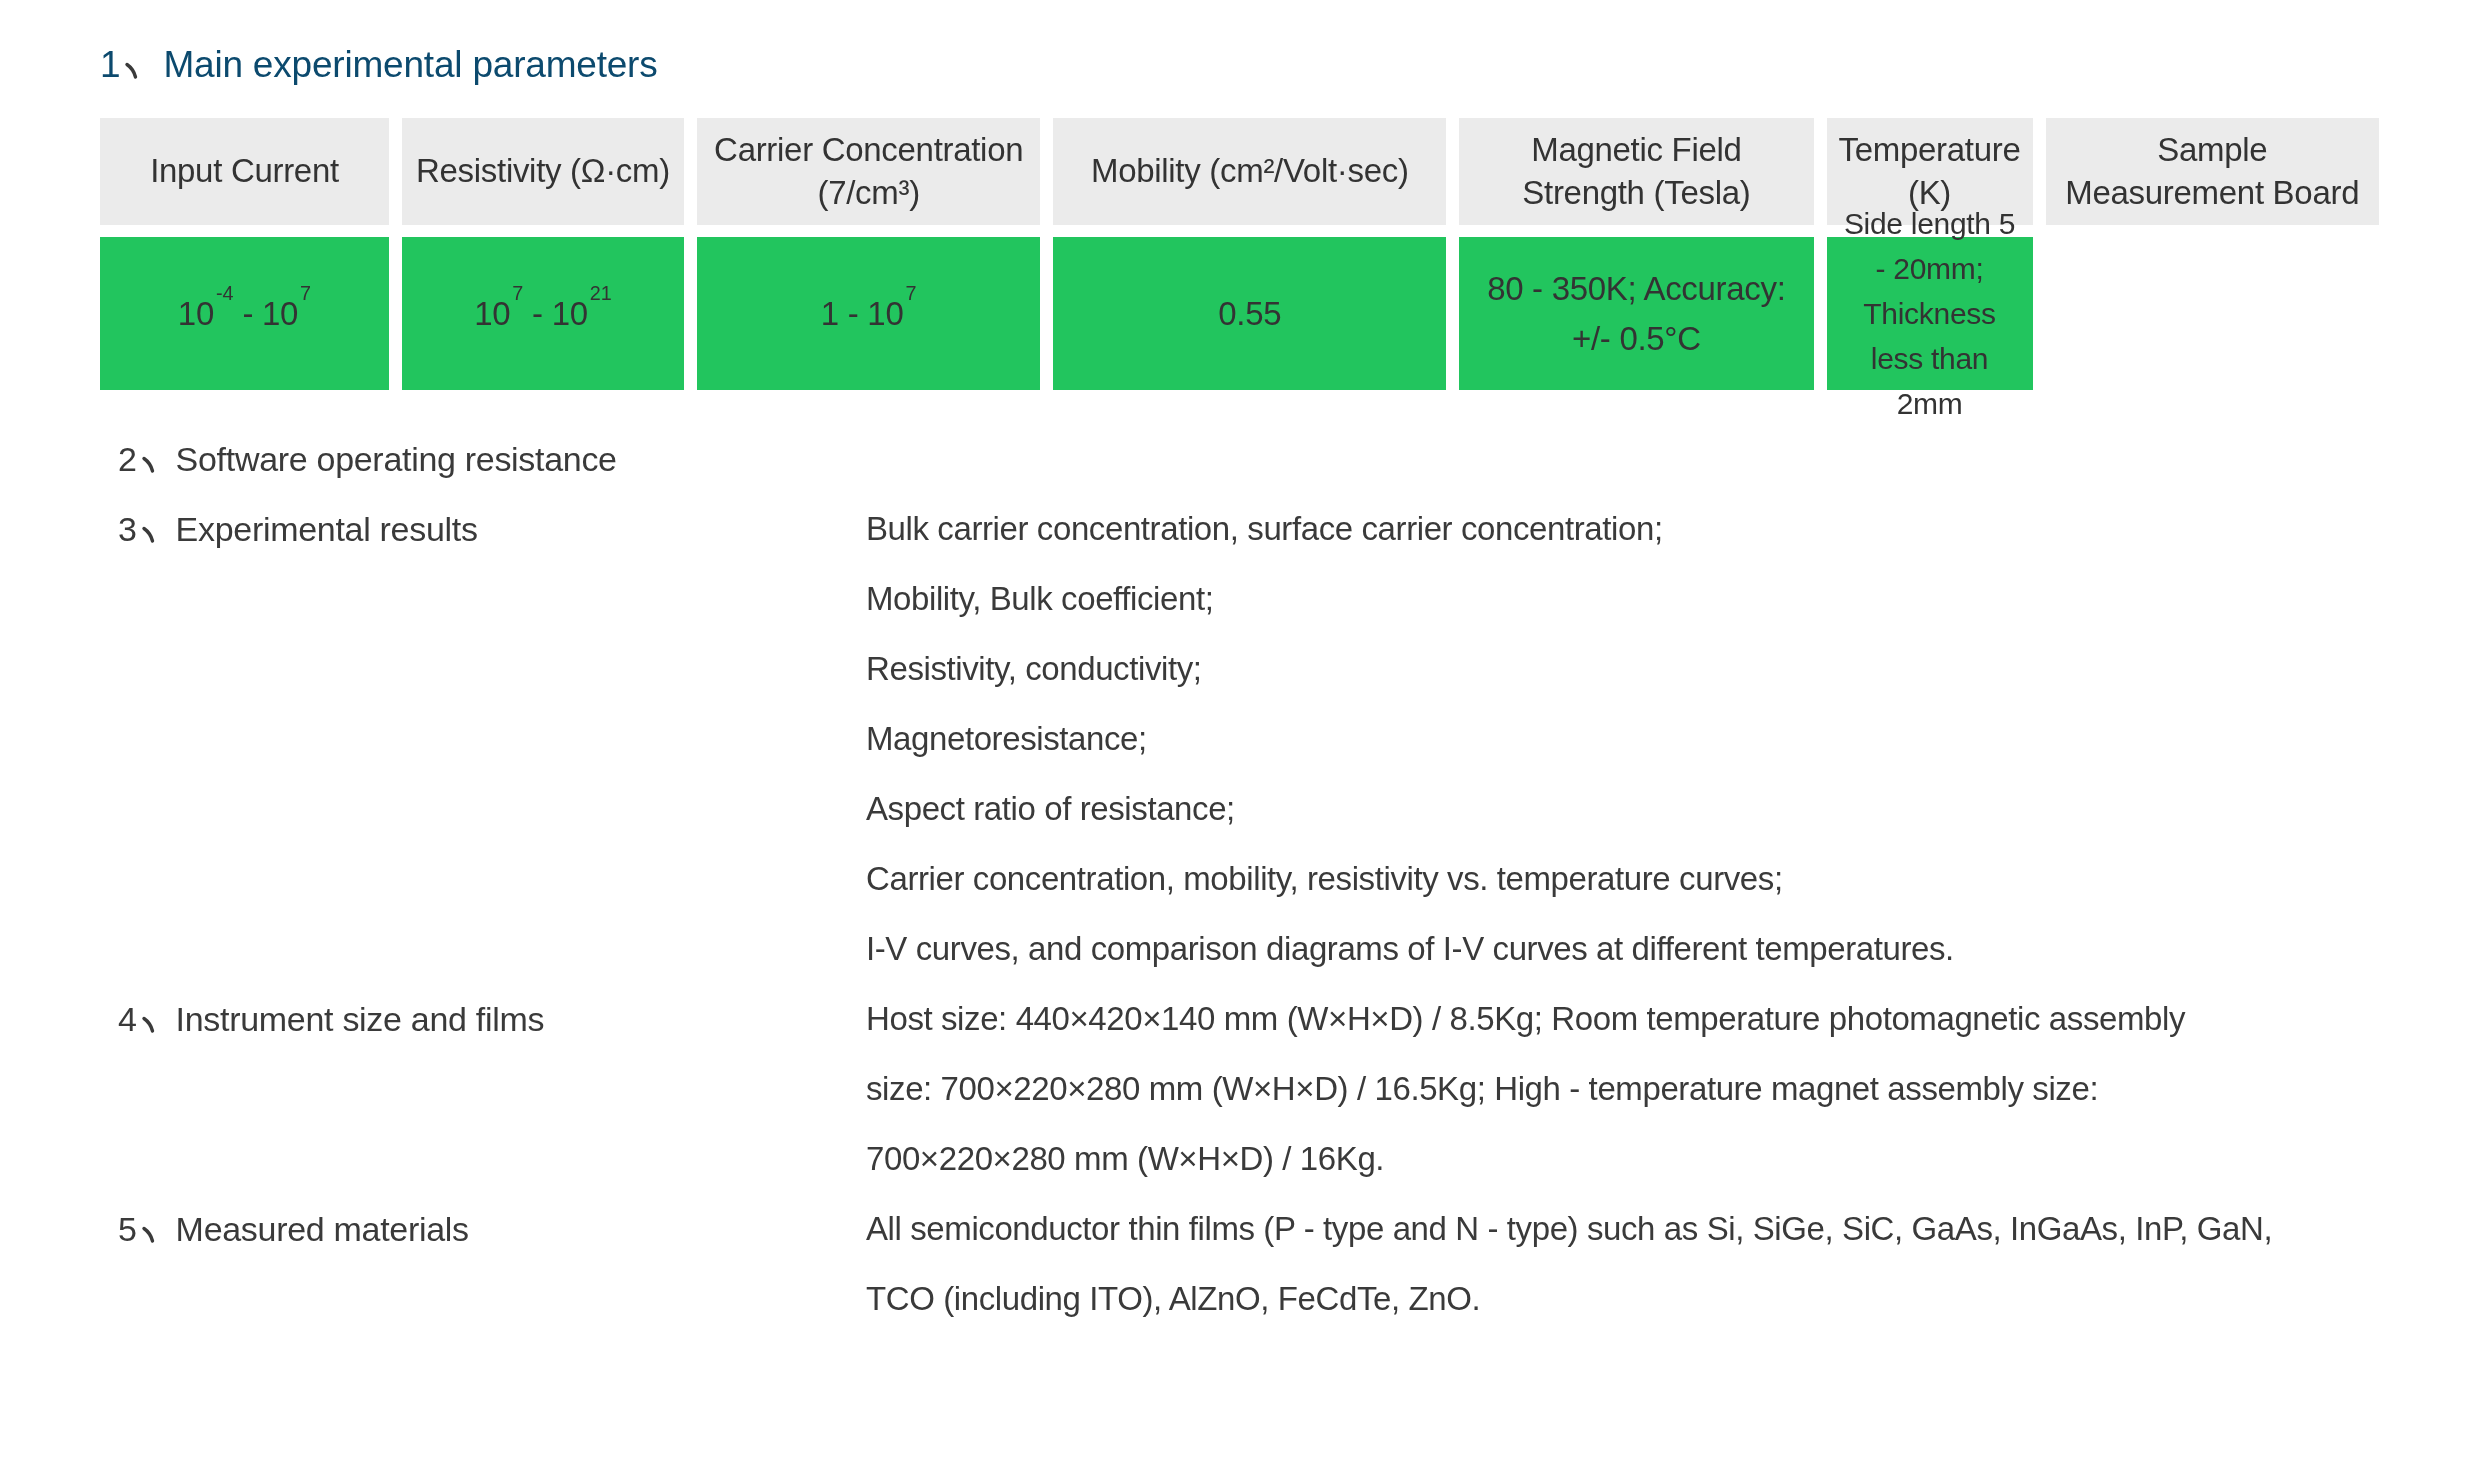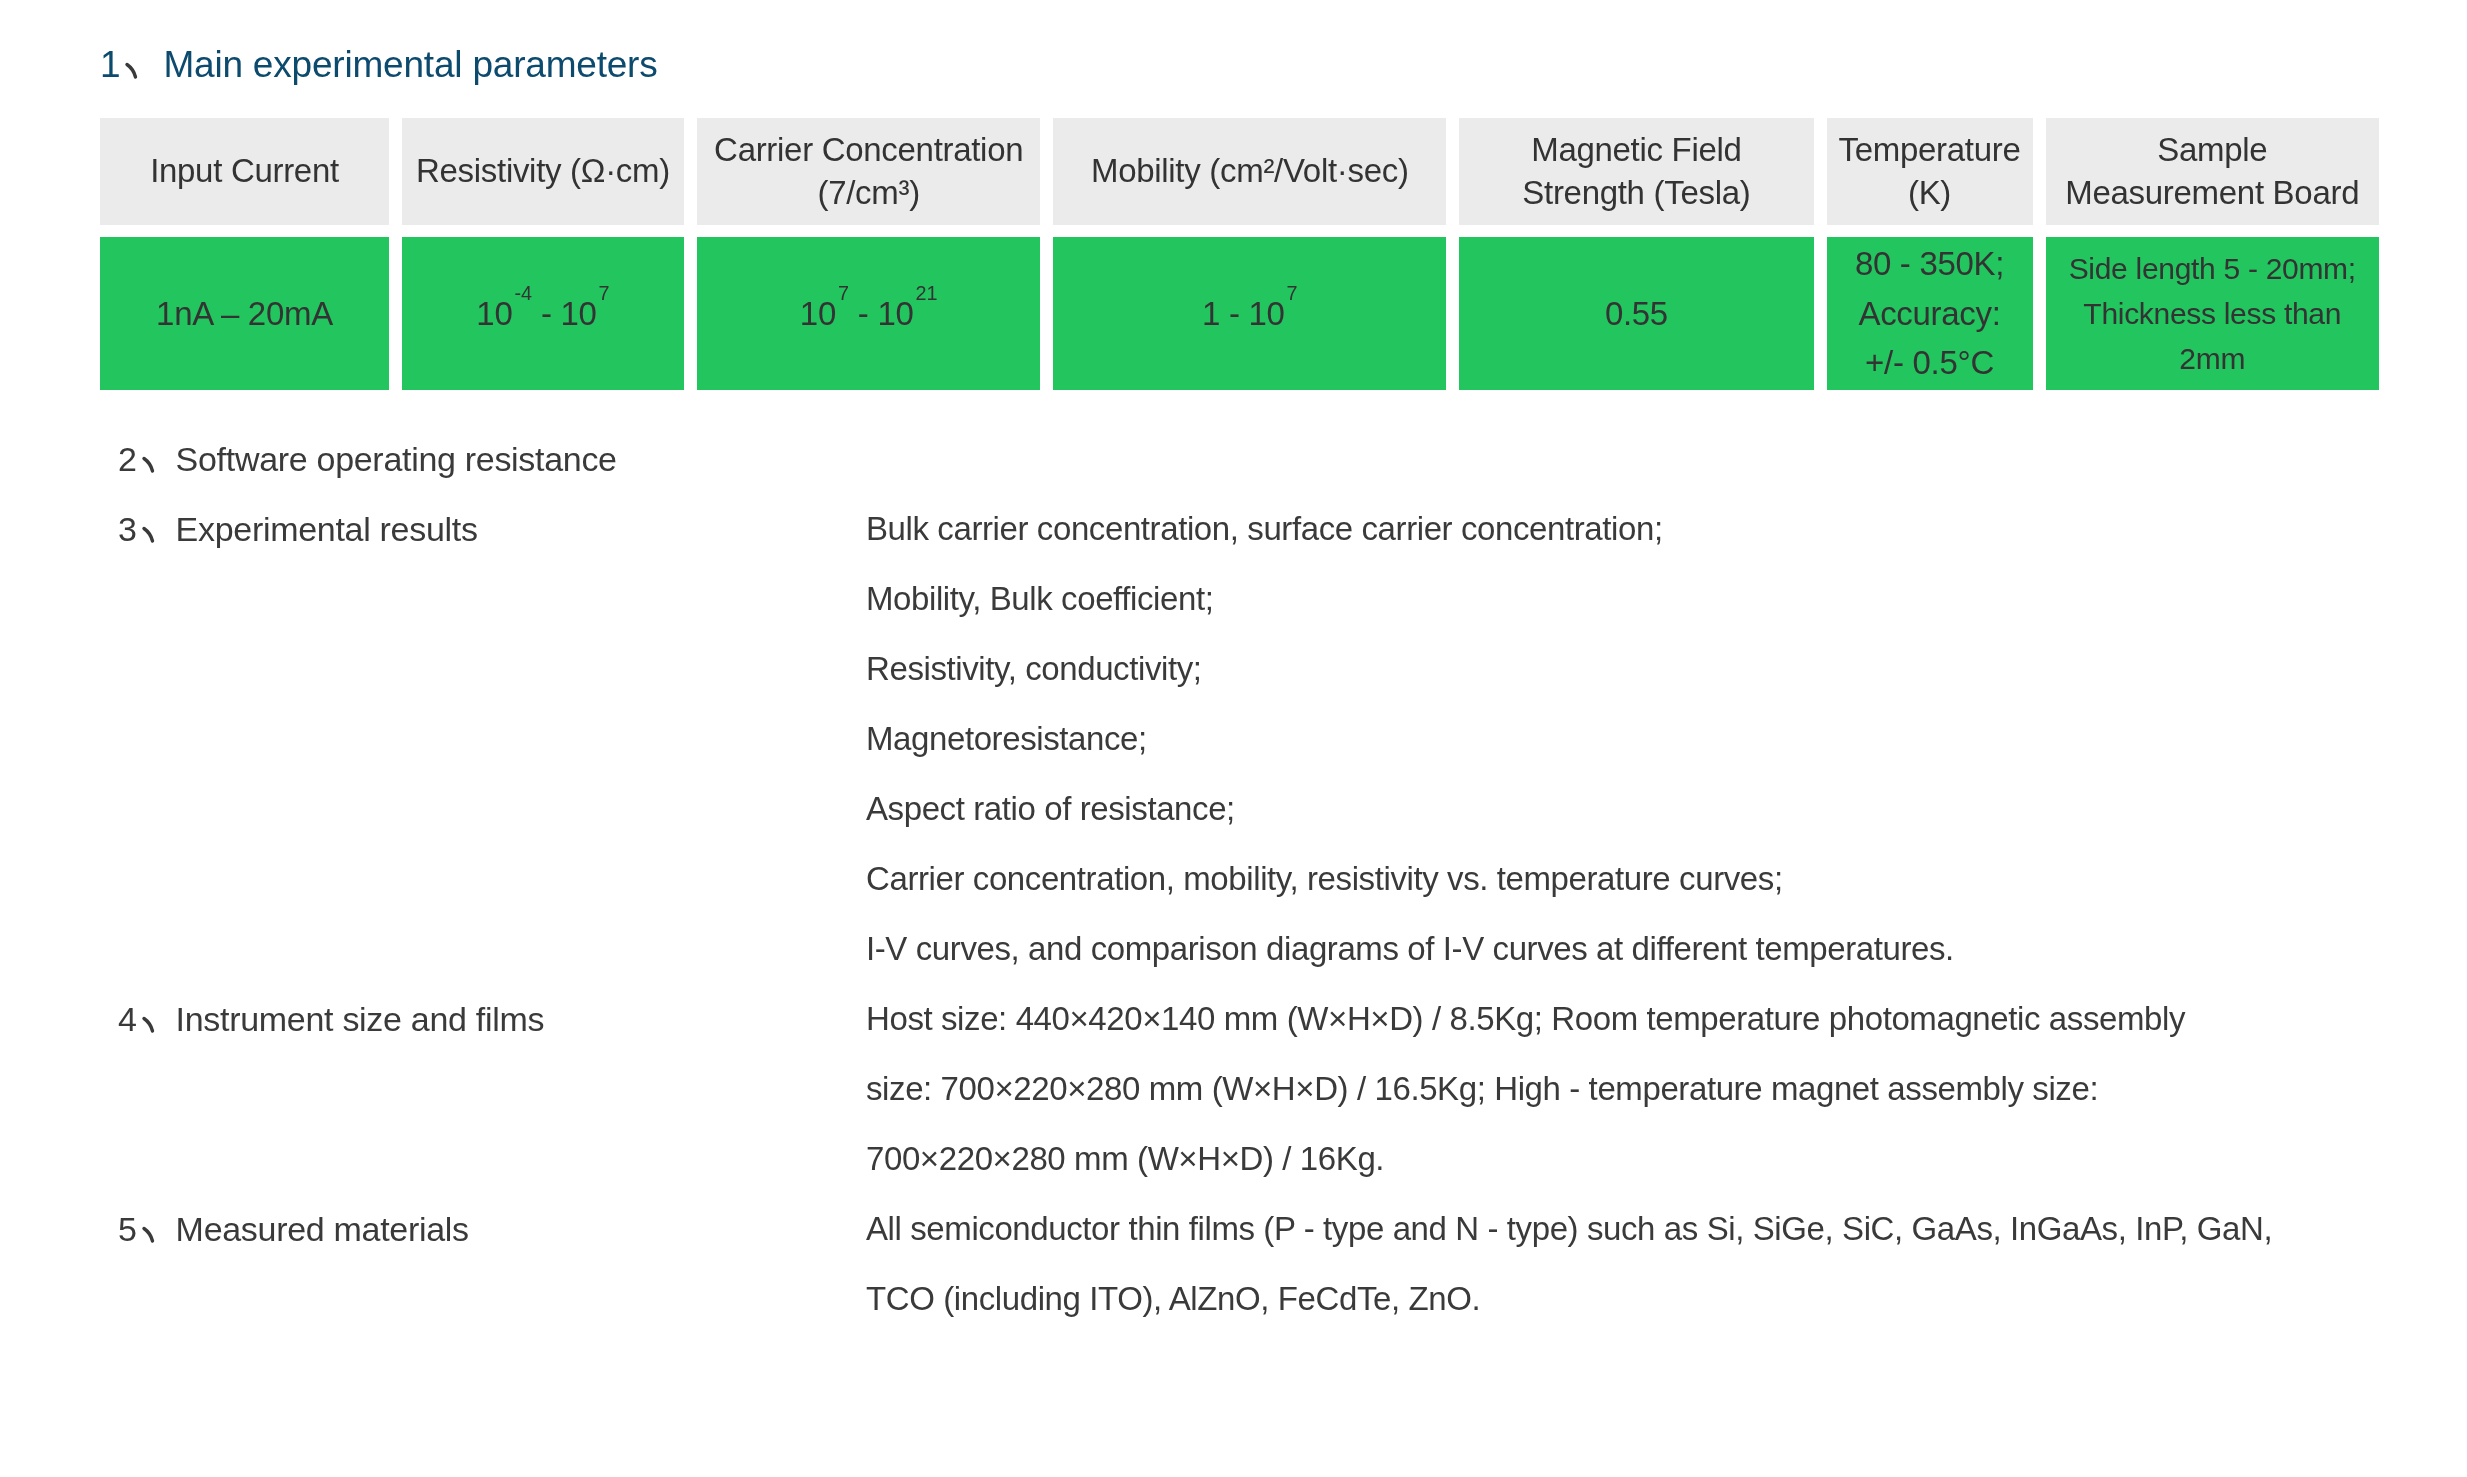"1nA – 20mA" div.dcell { html: <div>1nA – 20mA</div> -> none }
